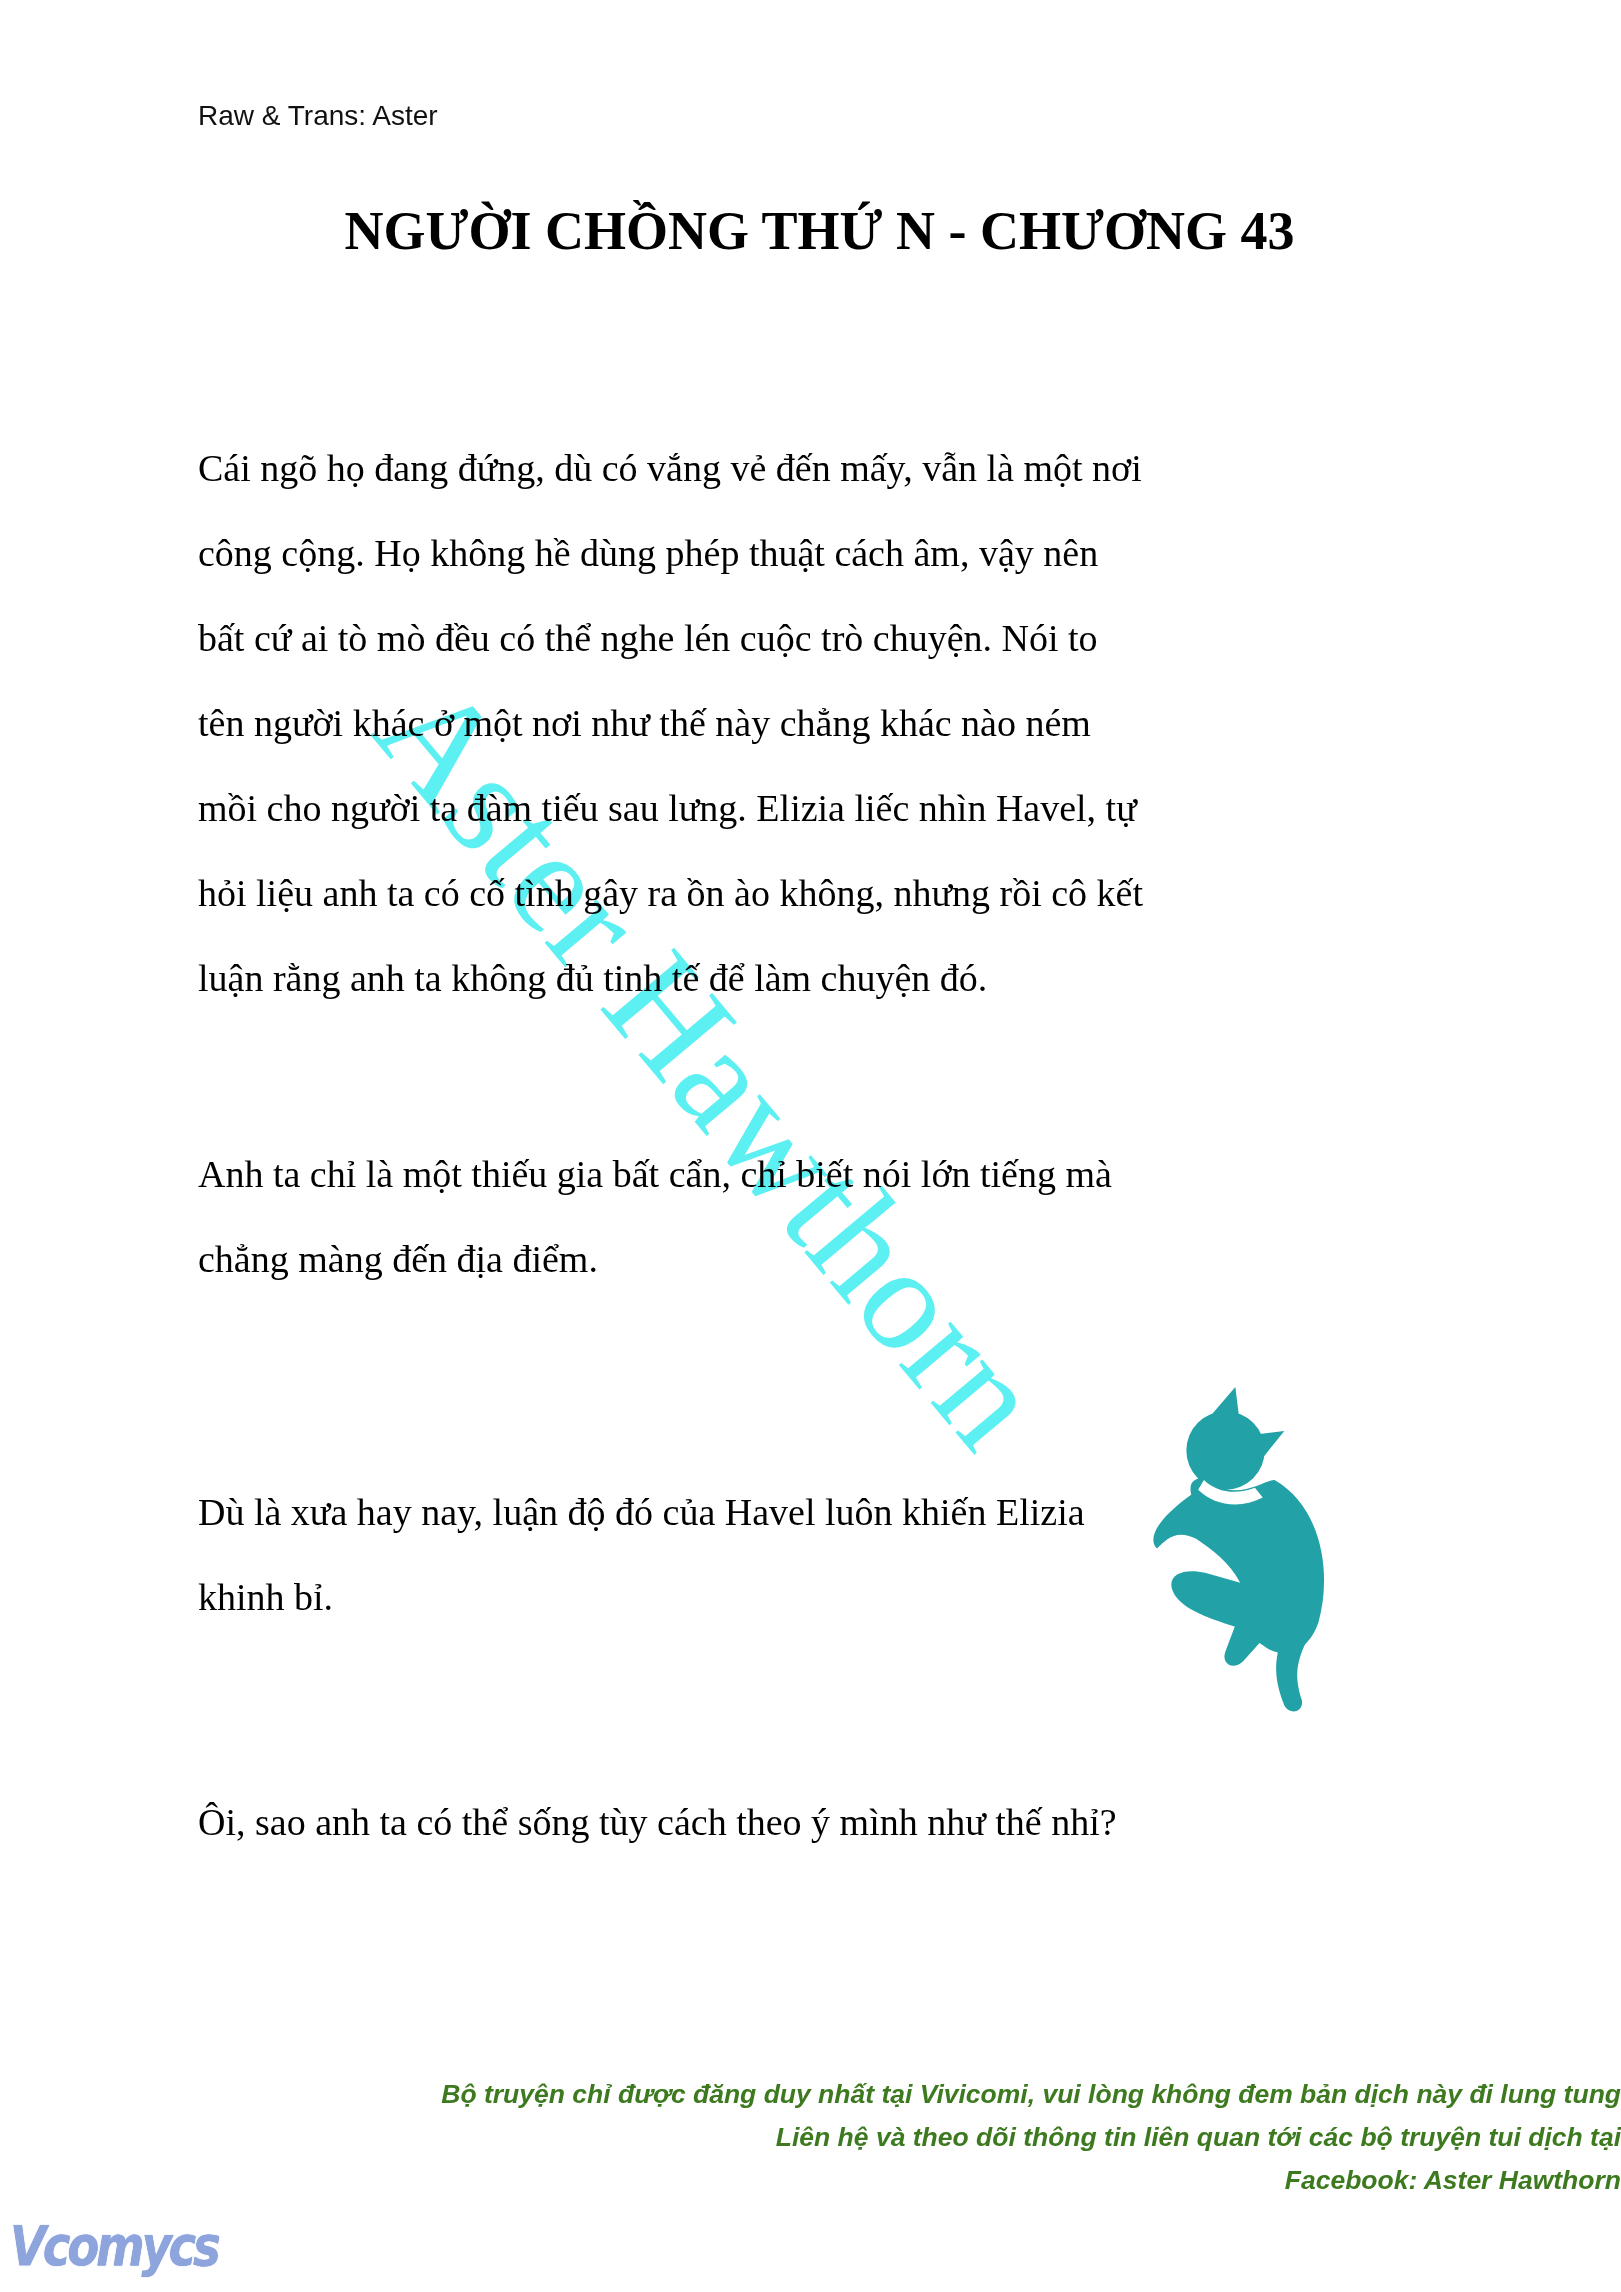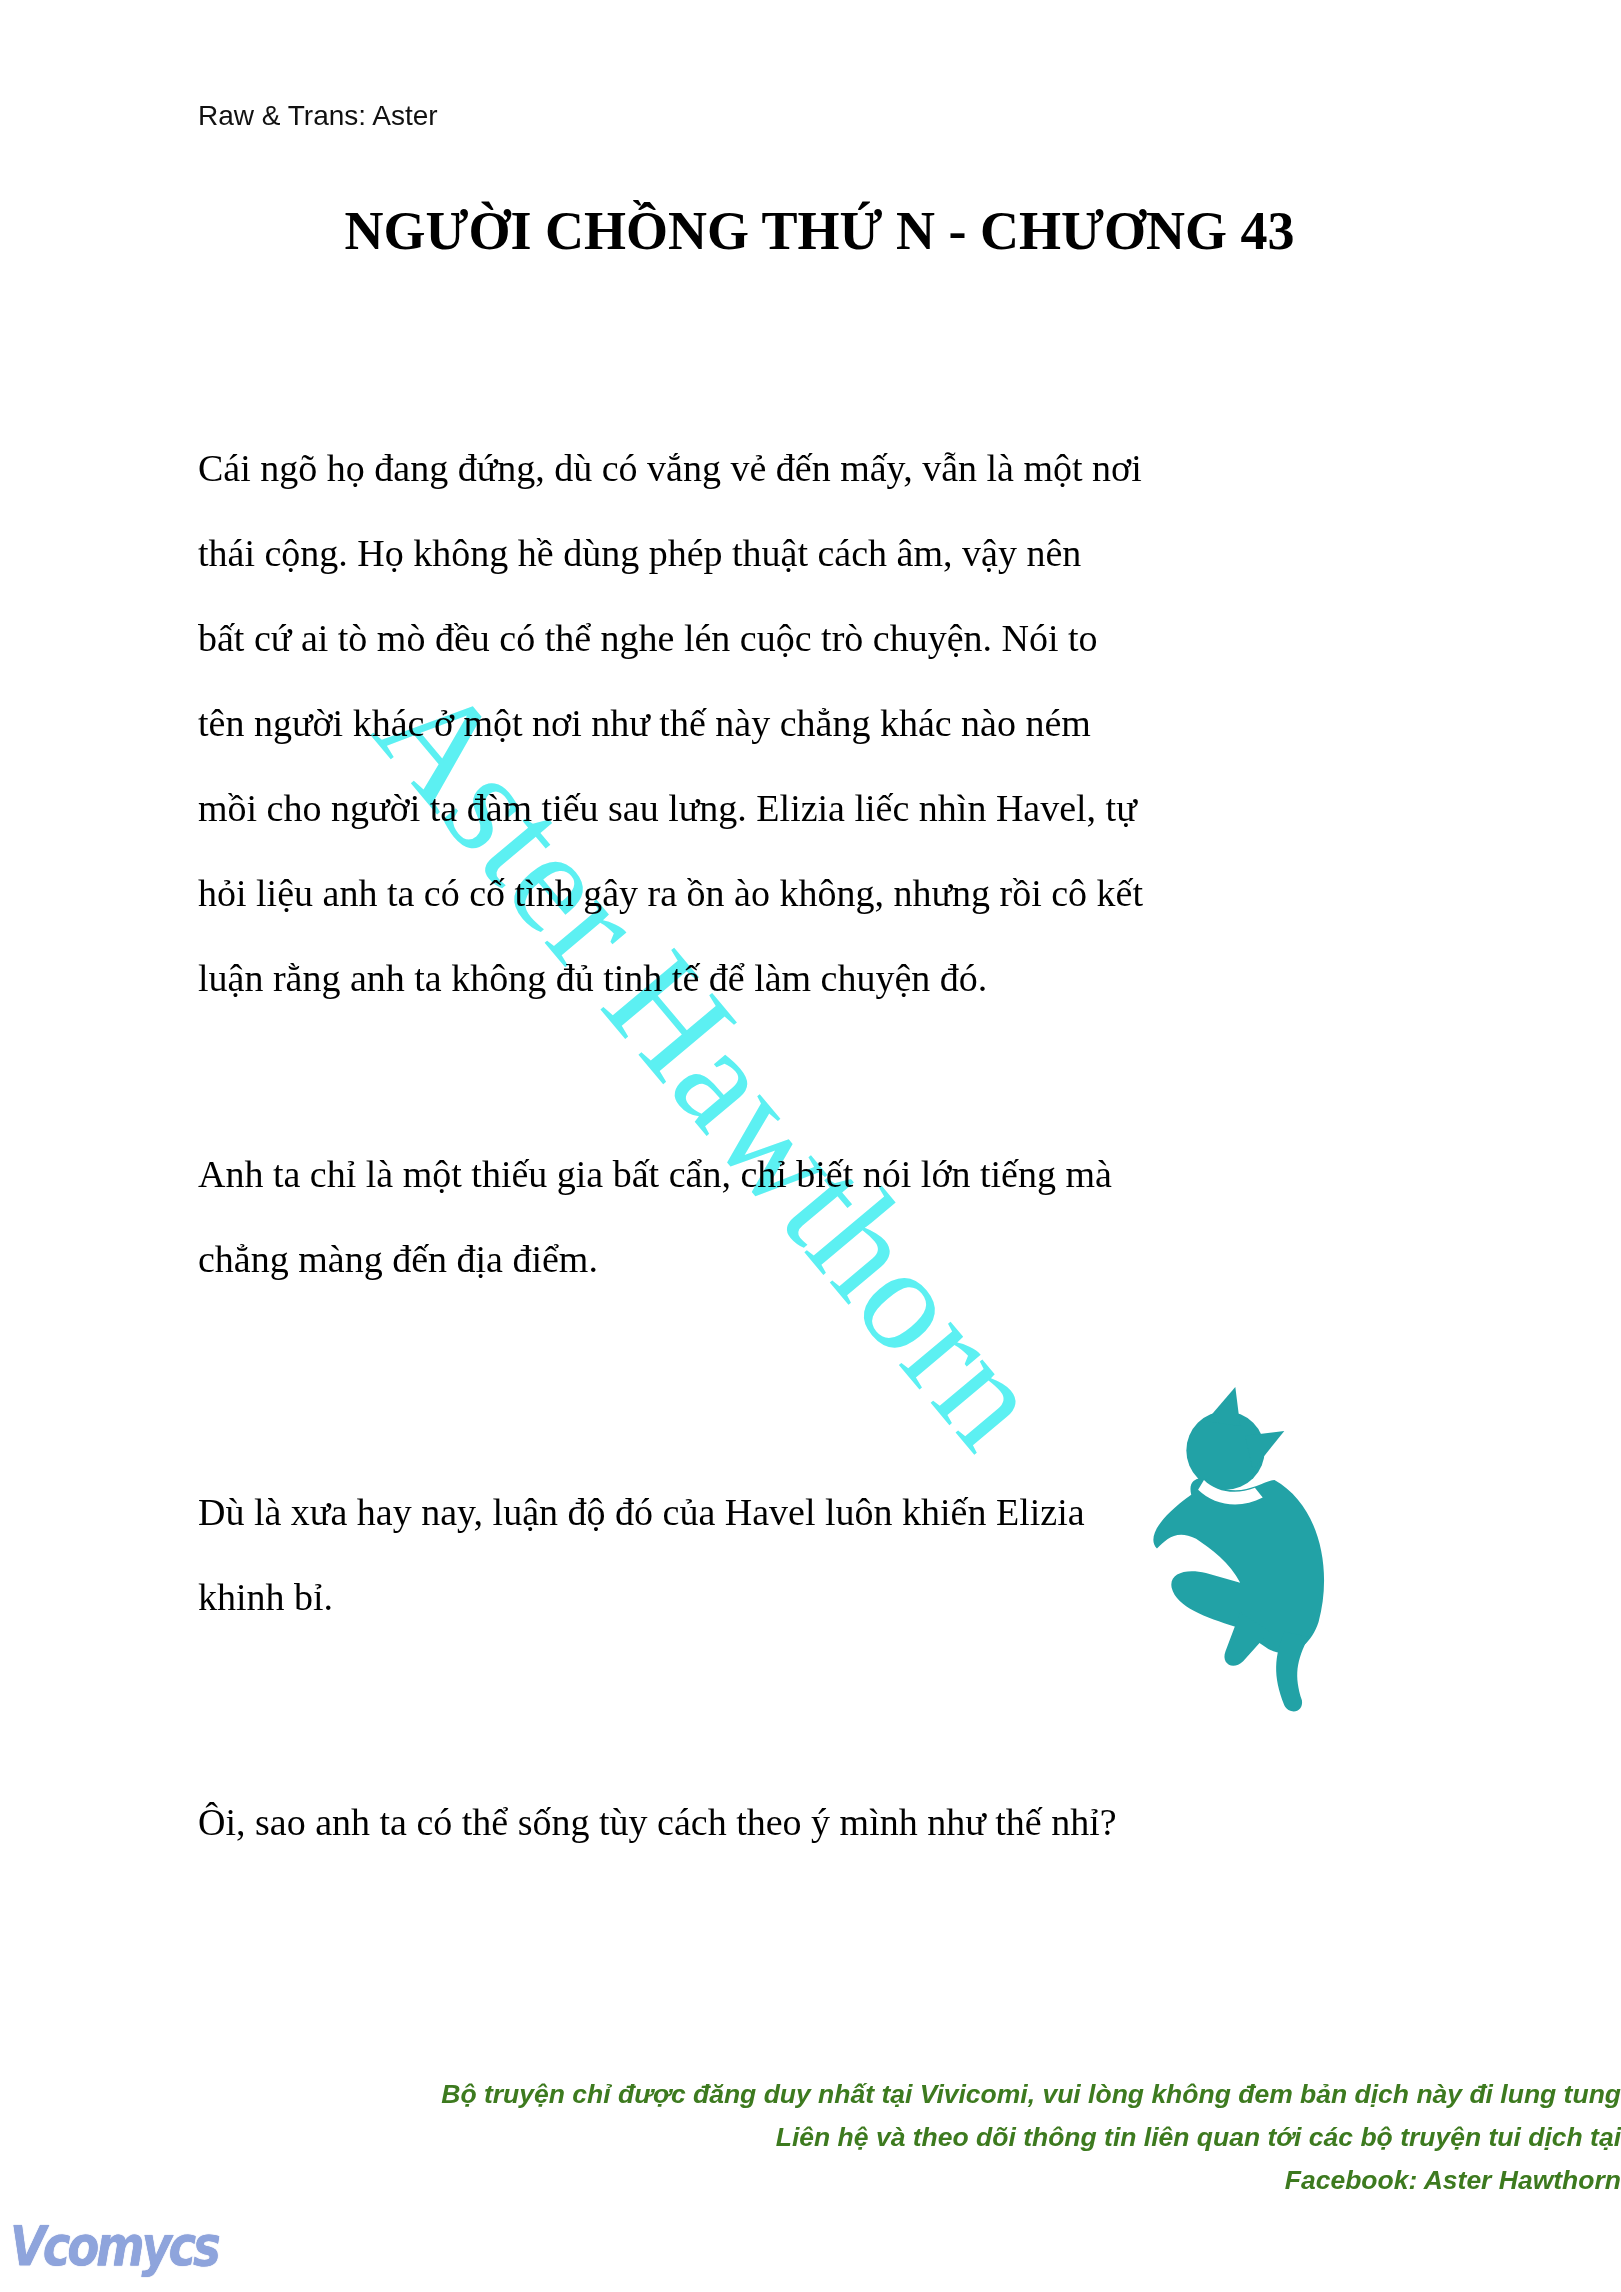"thái cộng. Họ không hề" span.line { text: thái -> công }
